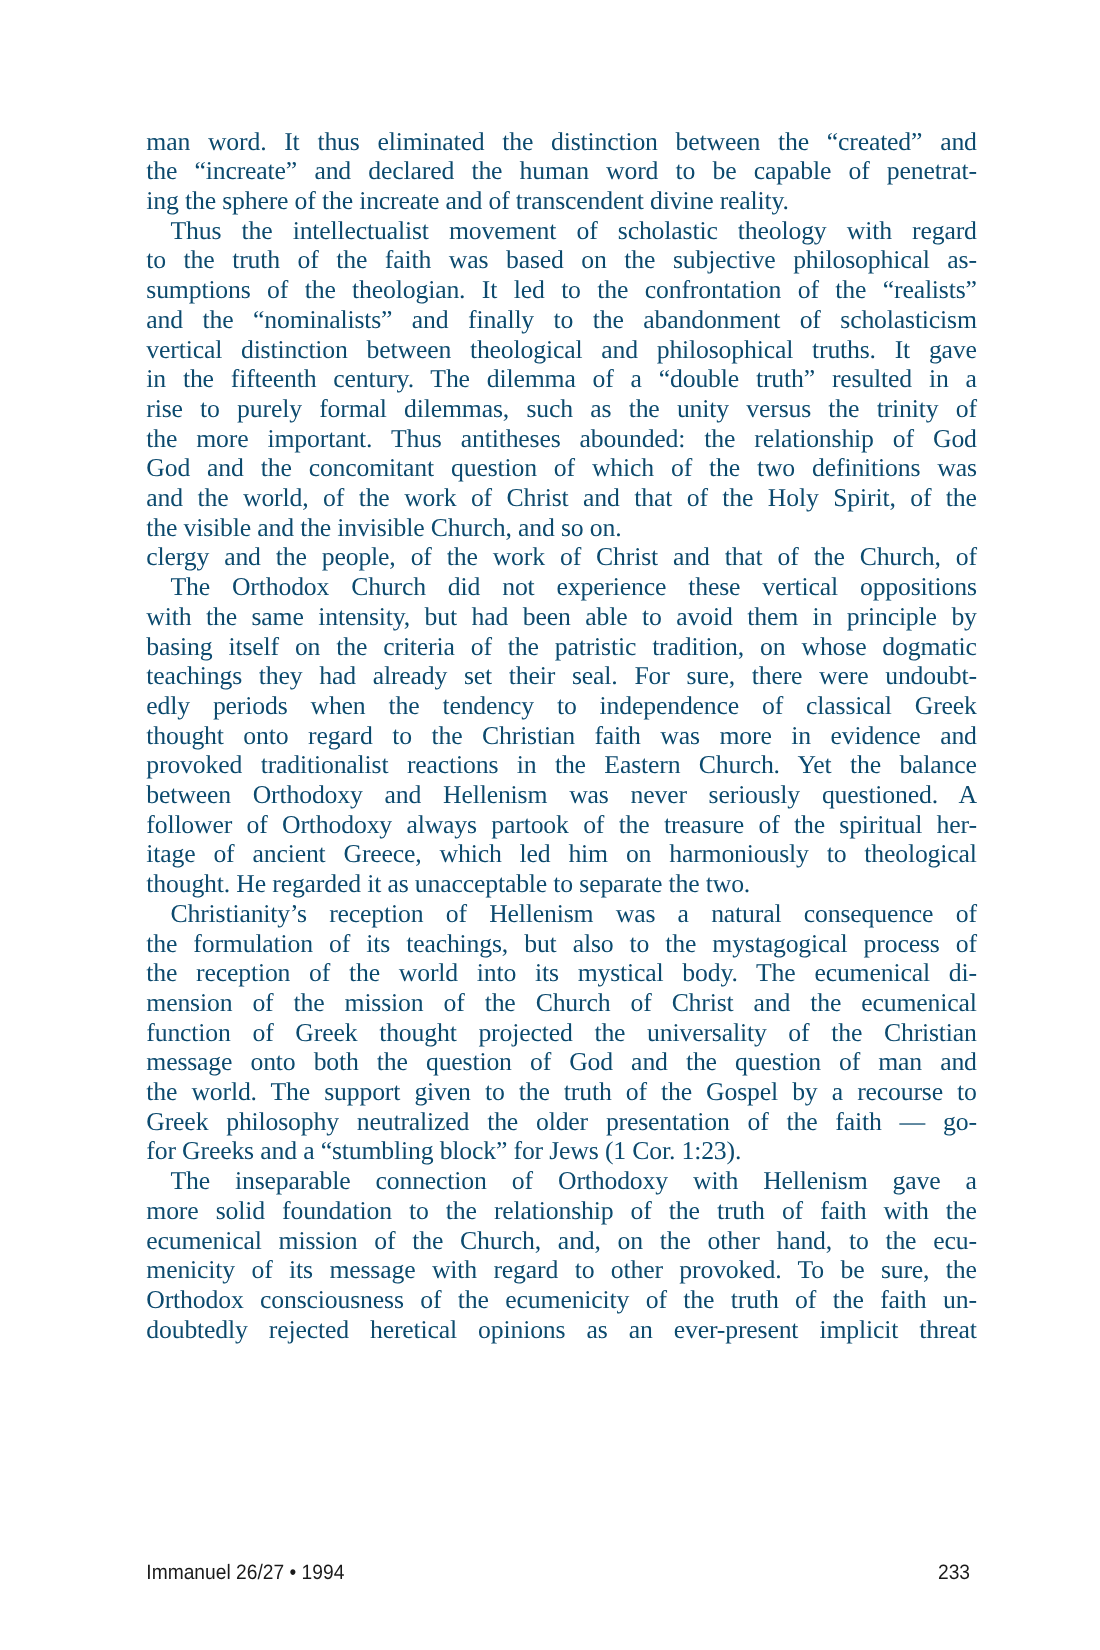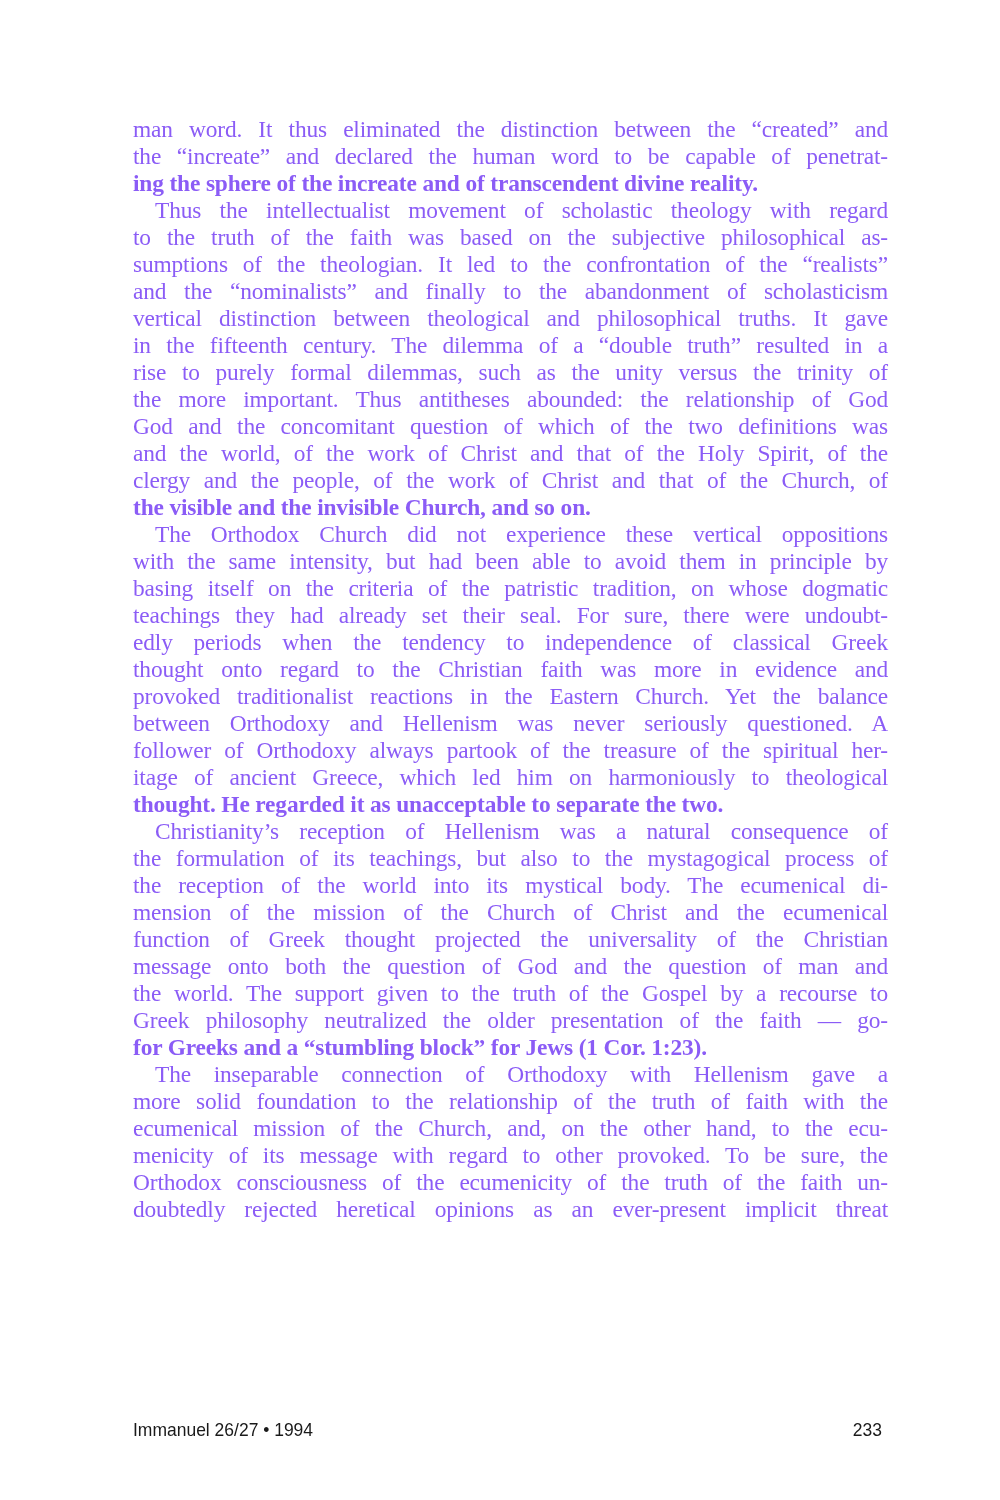"man word. It thus eliminated" .para { color: #8b5cf6 -> #0c4a6e }
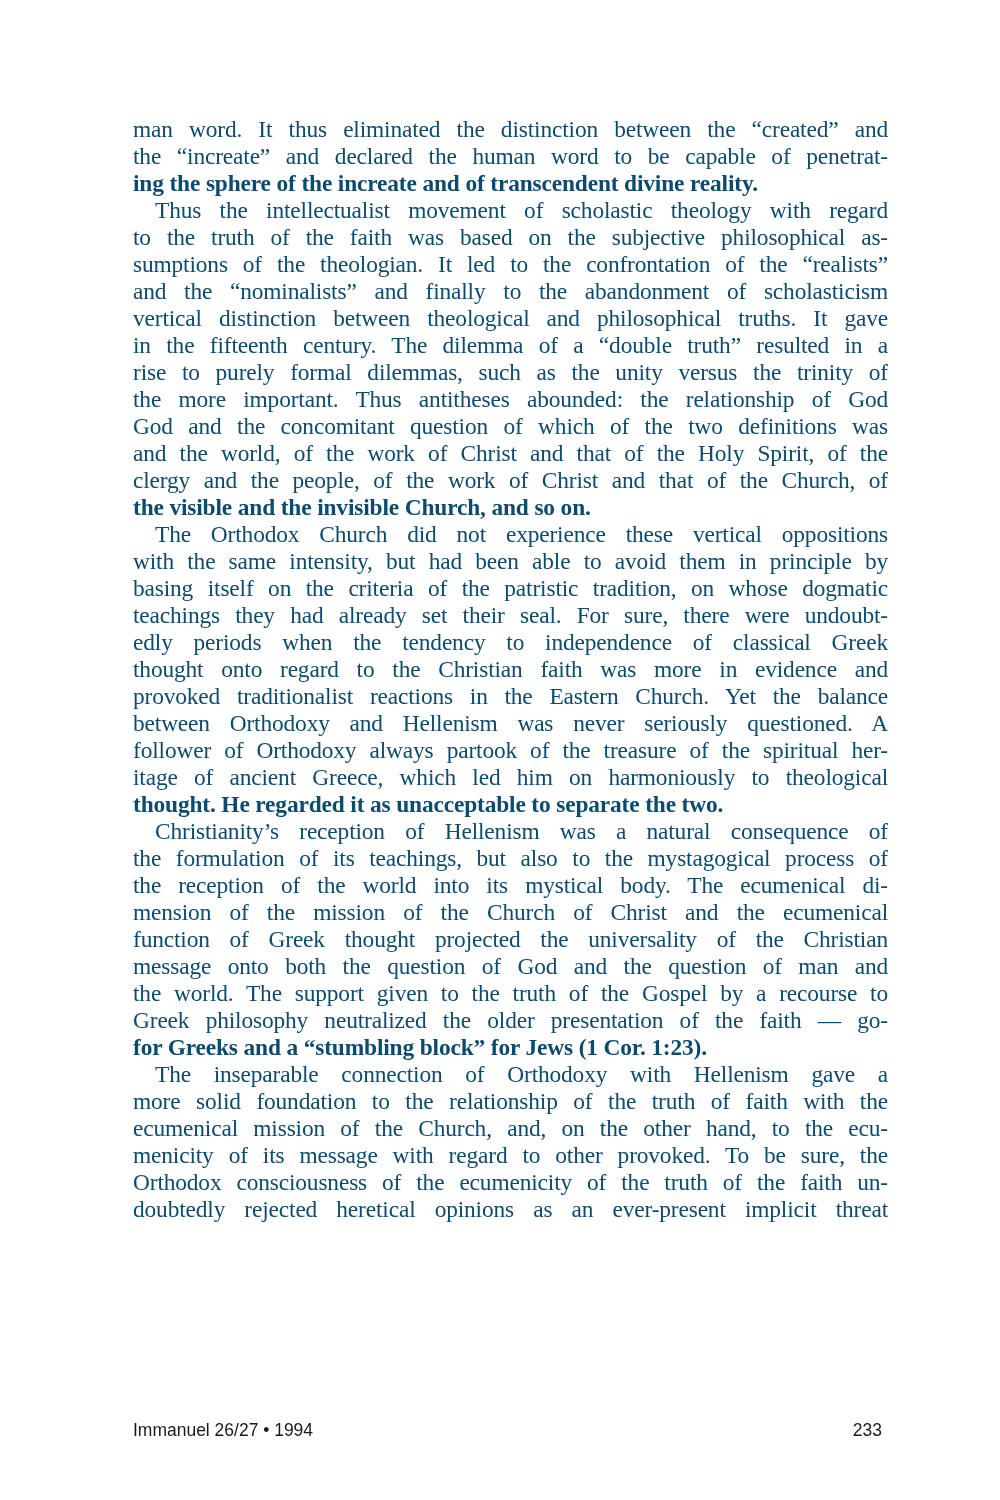"ing the sphere of the" .line.last { font-weight: bold -> none }
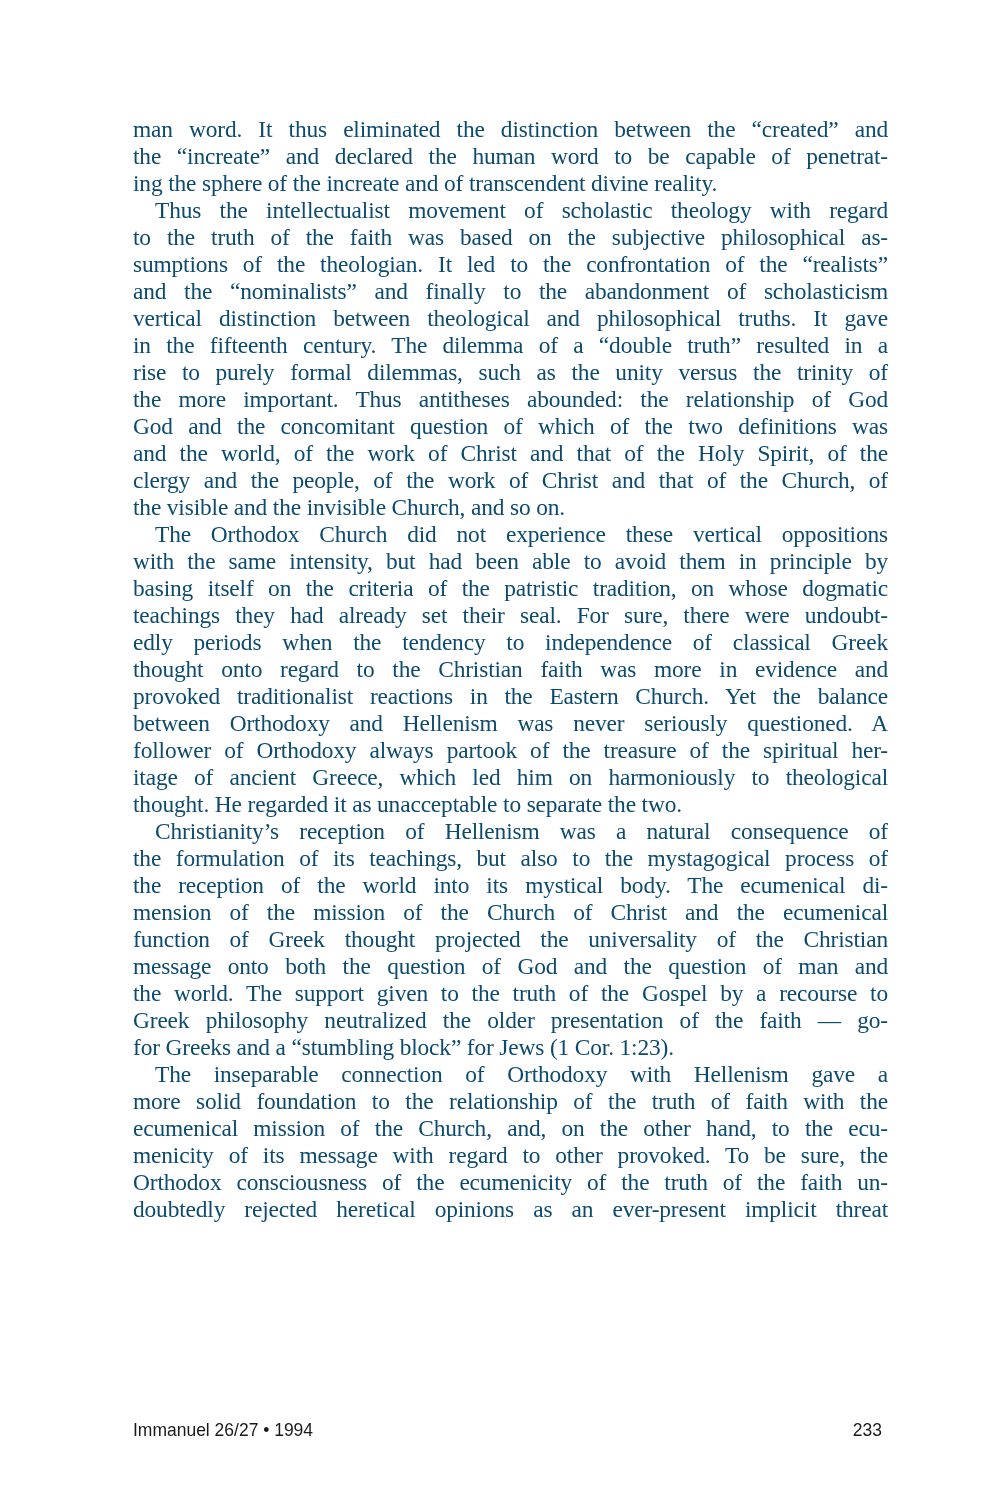"clergy and the people, of" span.line { order: before "the visible and the invisible" -> after "the visible and the invisible" }
